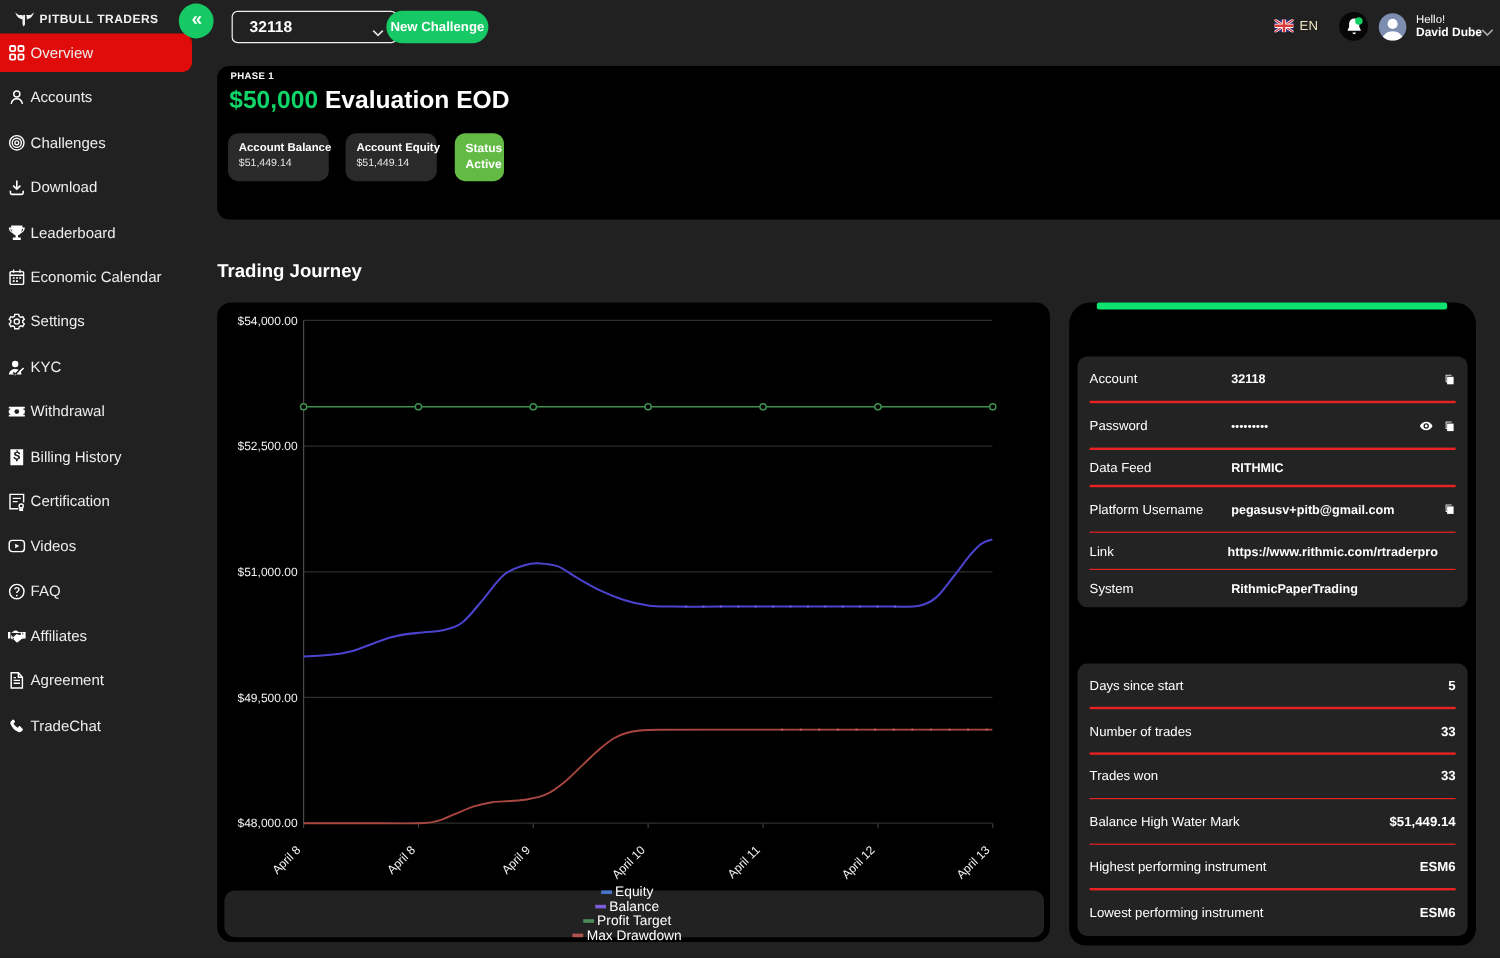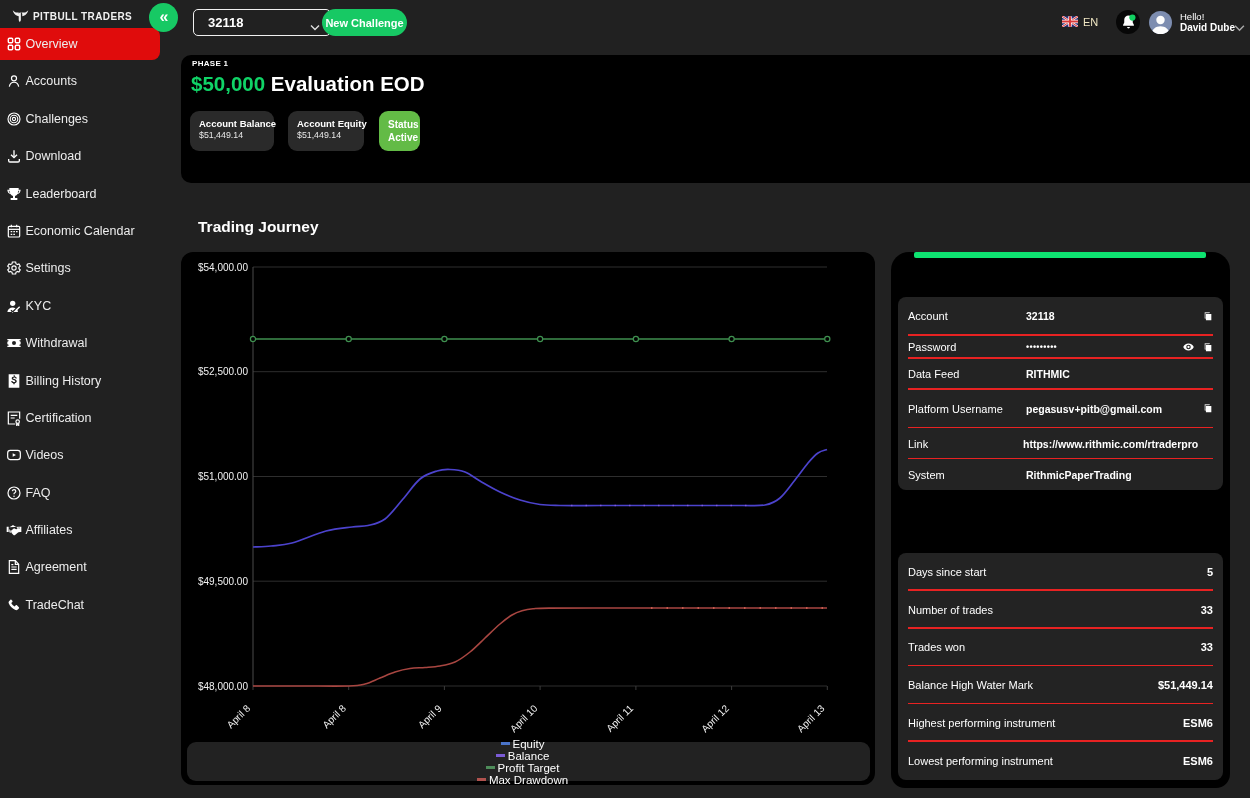"Trading Journey" #tjtitle { left: 198px -> 181px }
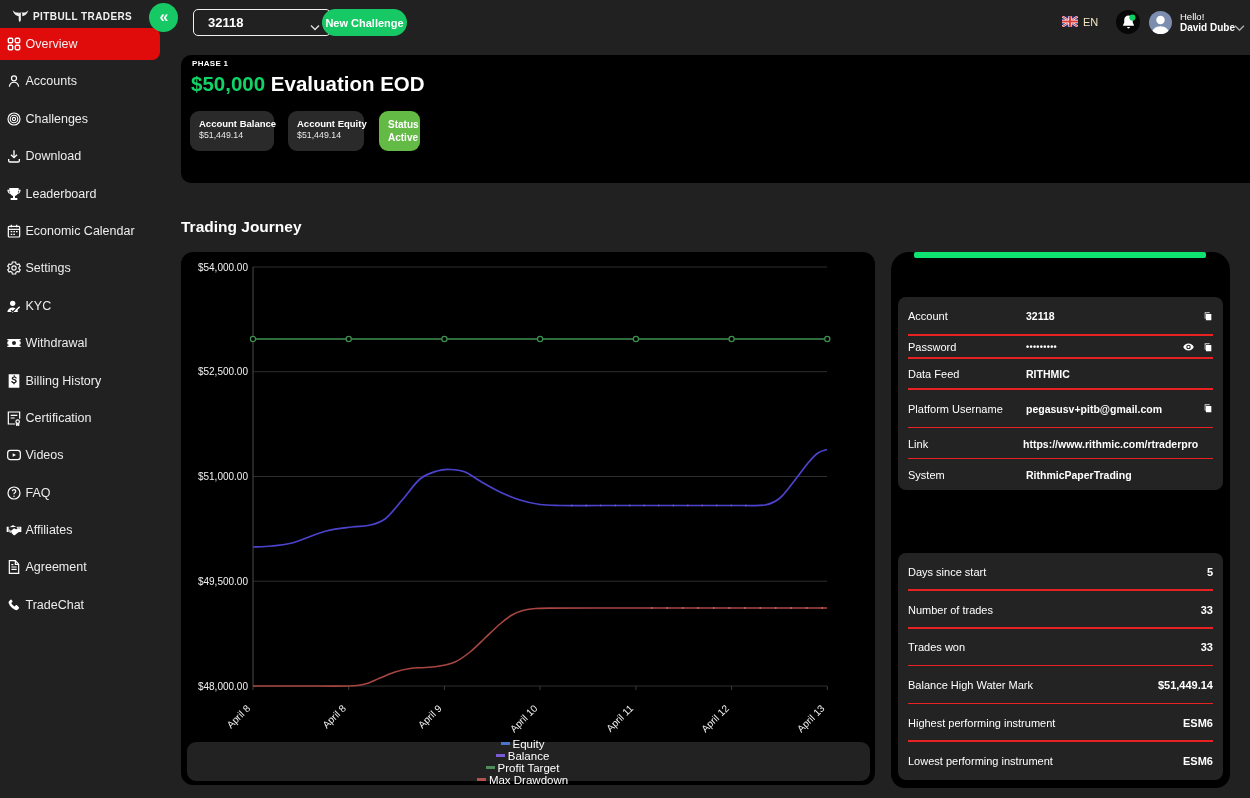"Password" div.prow { height: 23px -> 39px }
